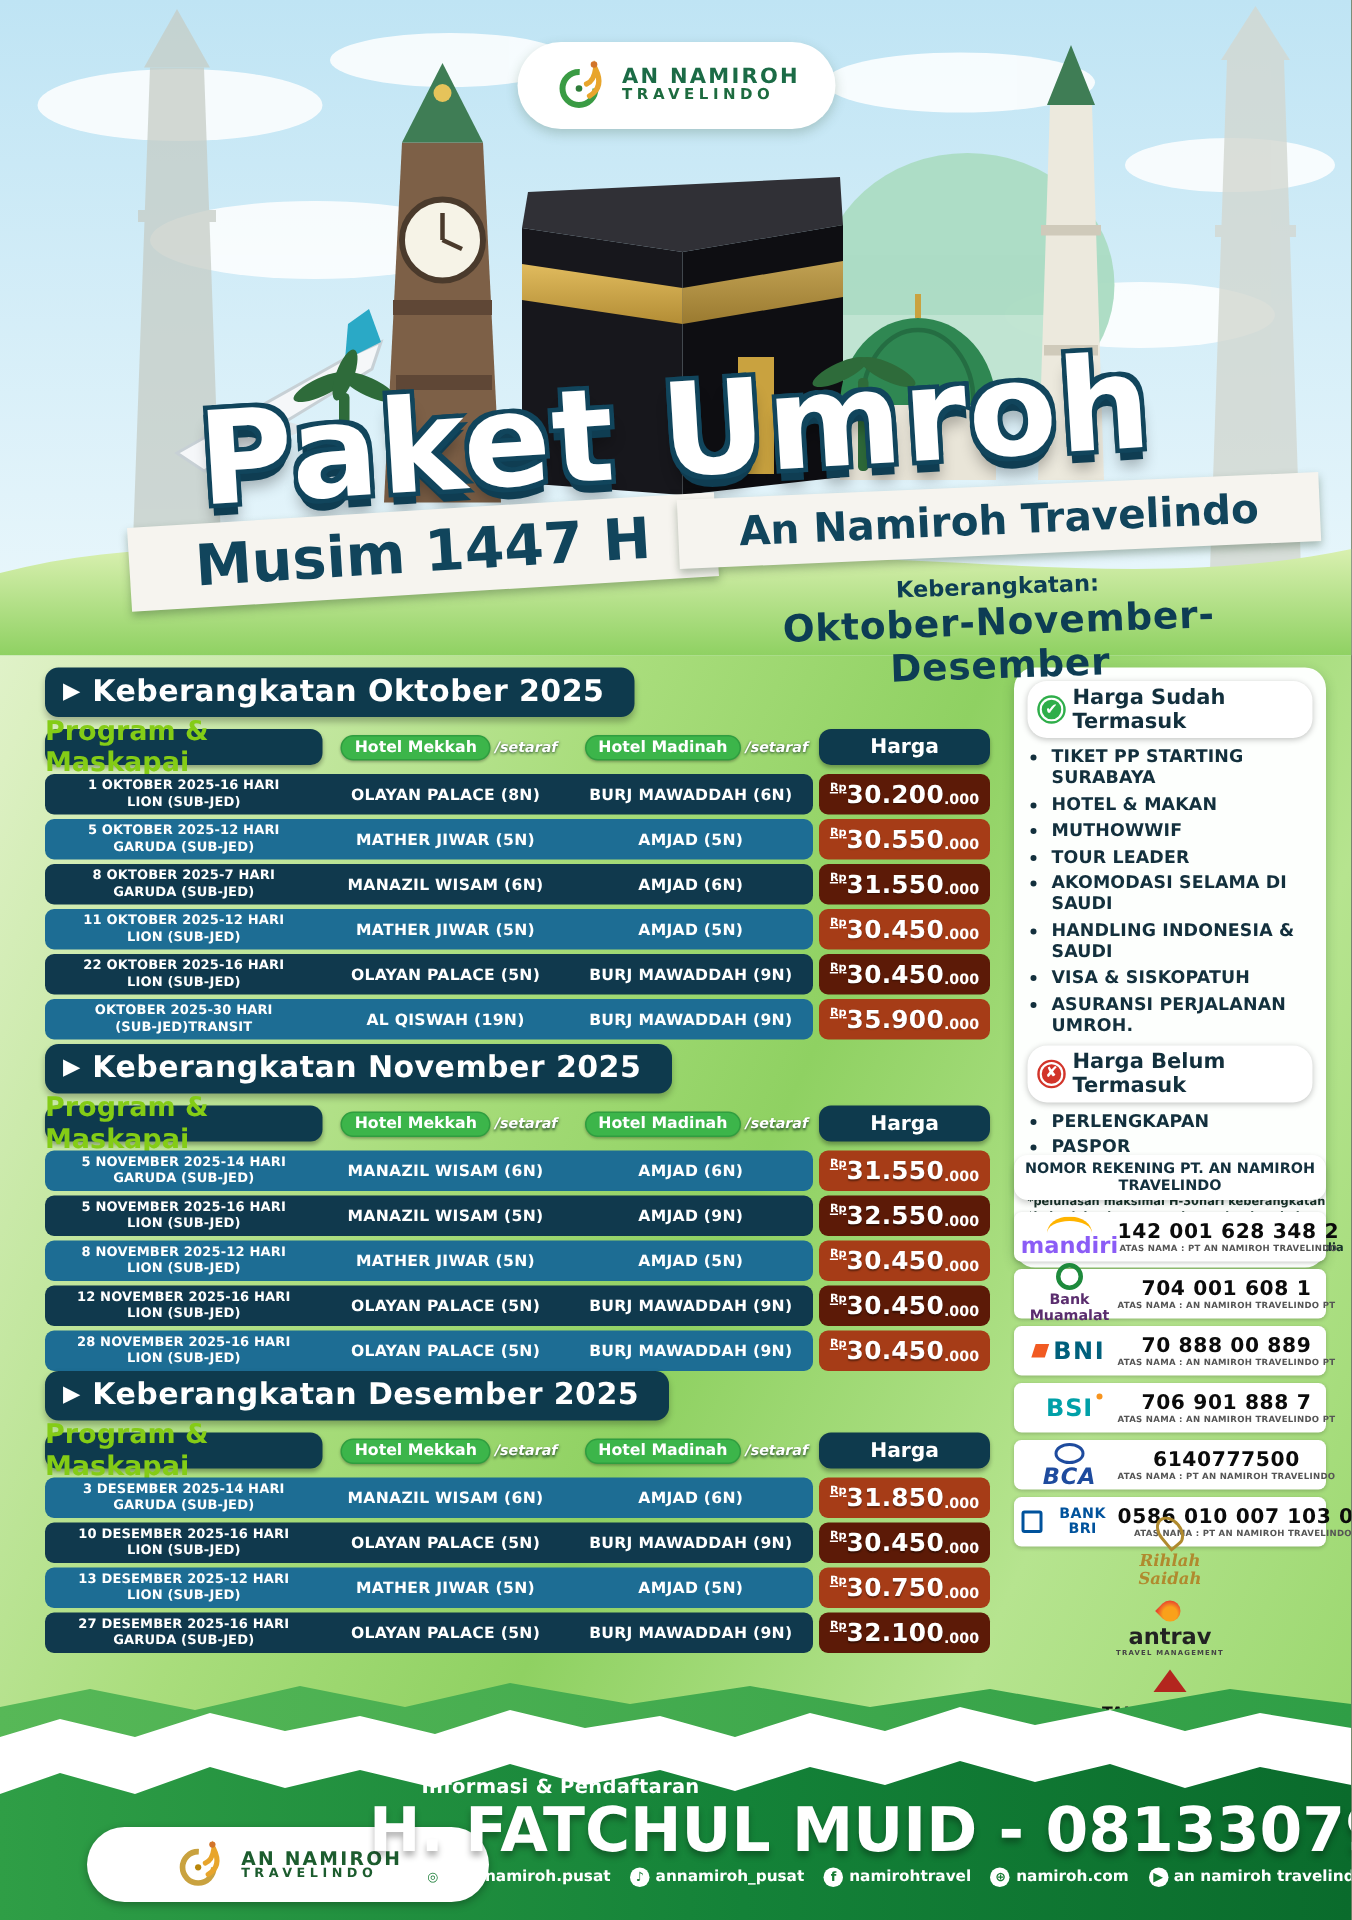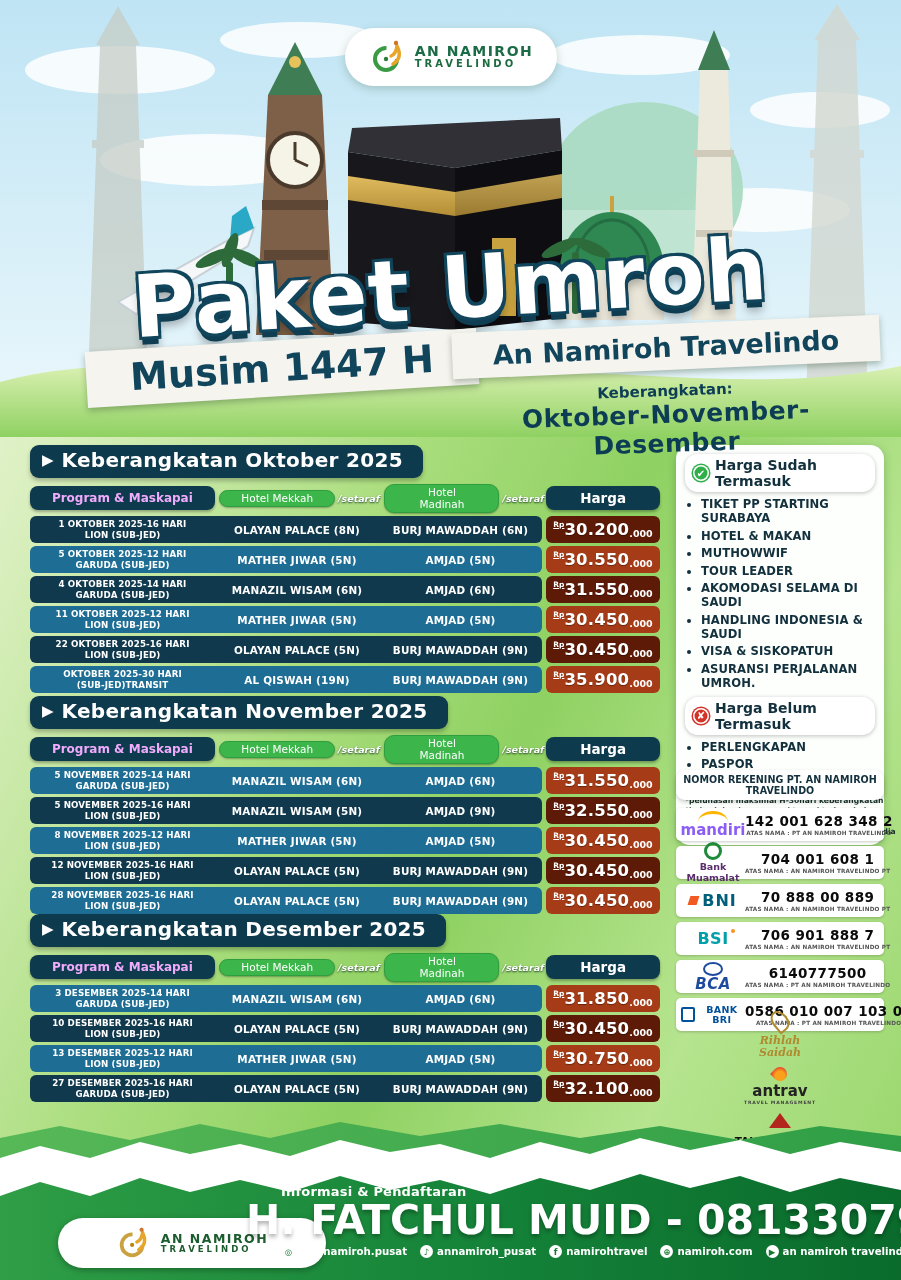"Program & Maskapai" .hp { color: #f0abfc -> #84cc16; font-size: 12px -> 18px }
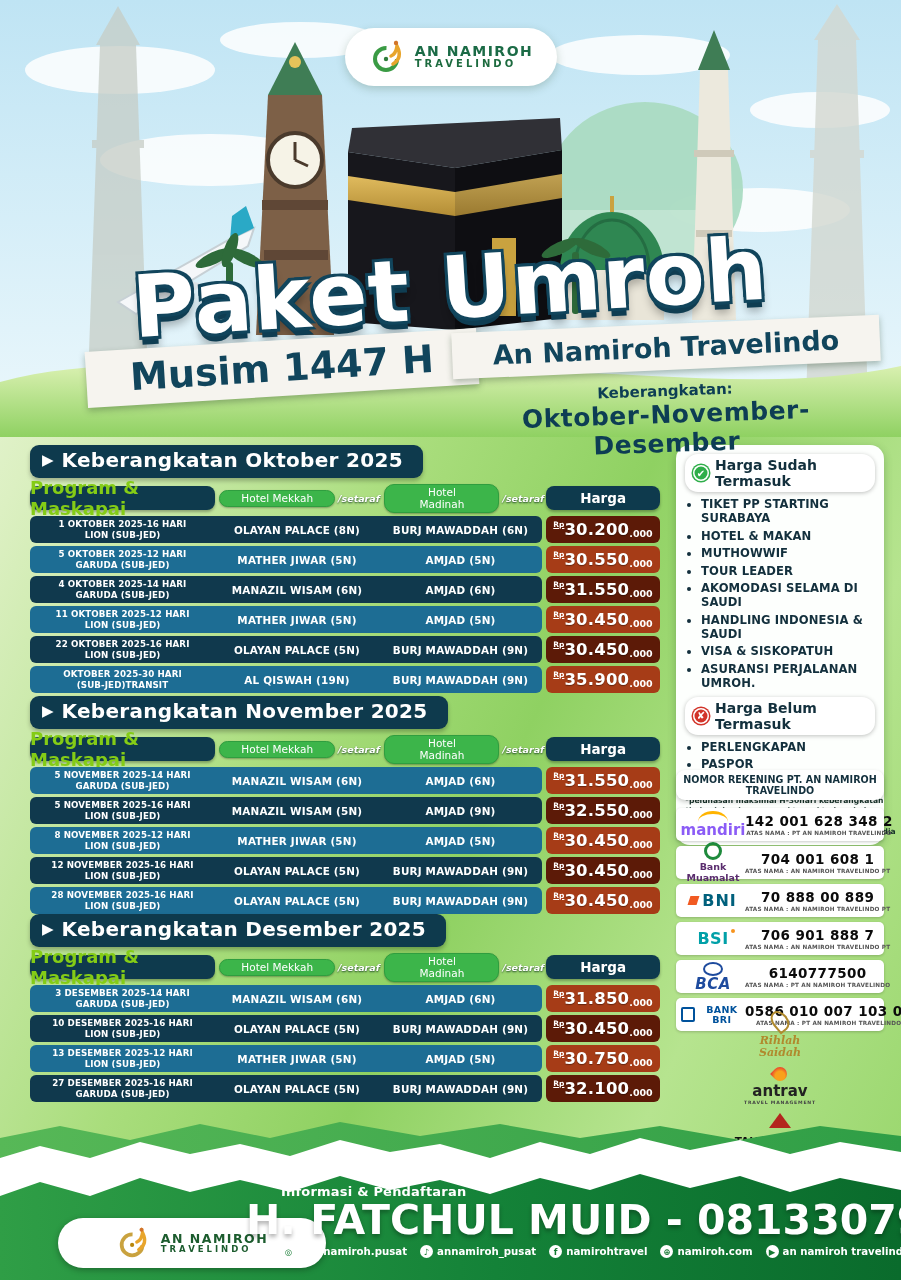"Hotel Mekkah" .gp { font-weight: 400 -> 700; padding: 1px 21px 2px -> 1px 8px 2px }
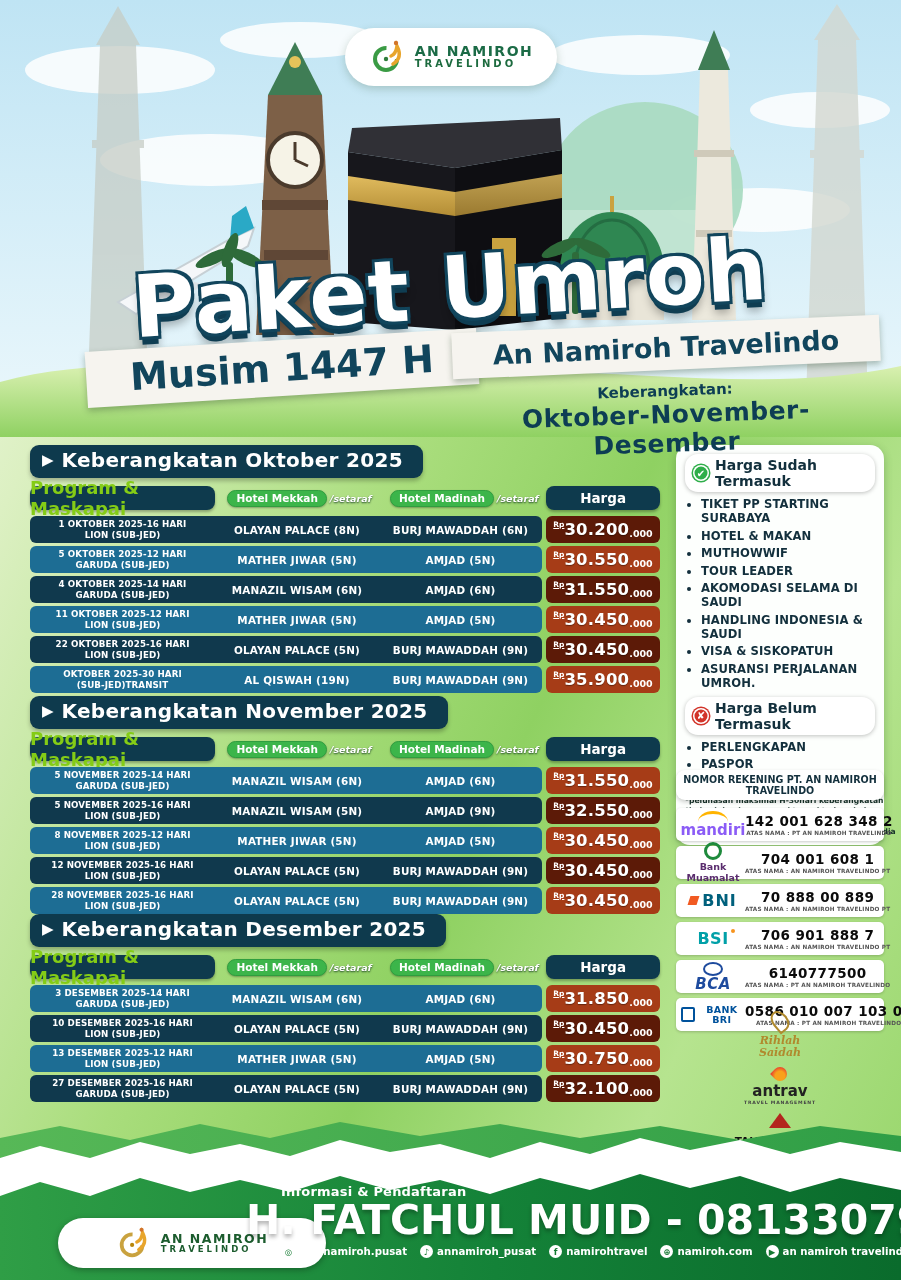"4 OKTOBER 2025-14 HARI" span { text: 4 OKTOBER 2025-14 -> 8 OKTOBER 2025-7 }
